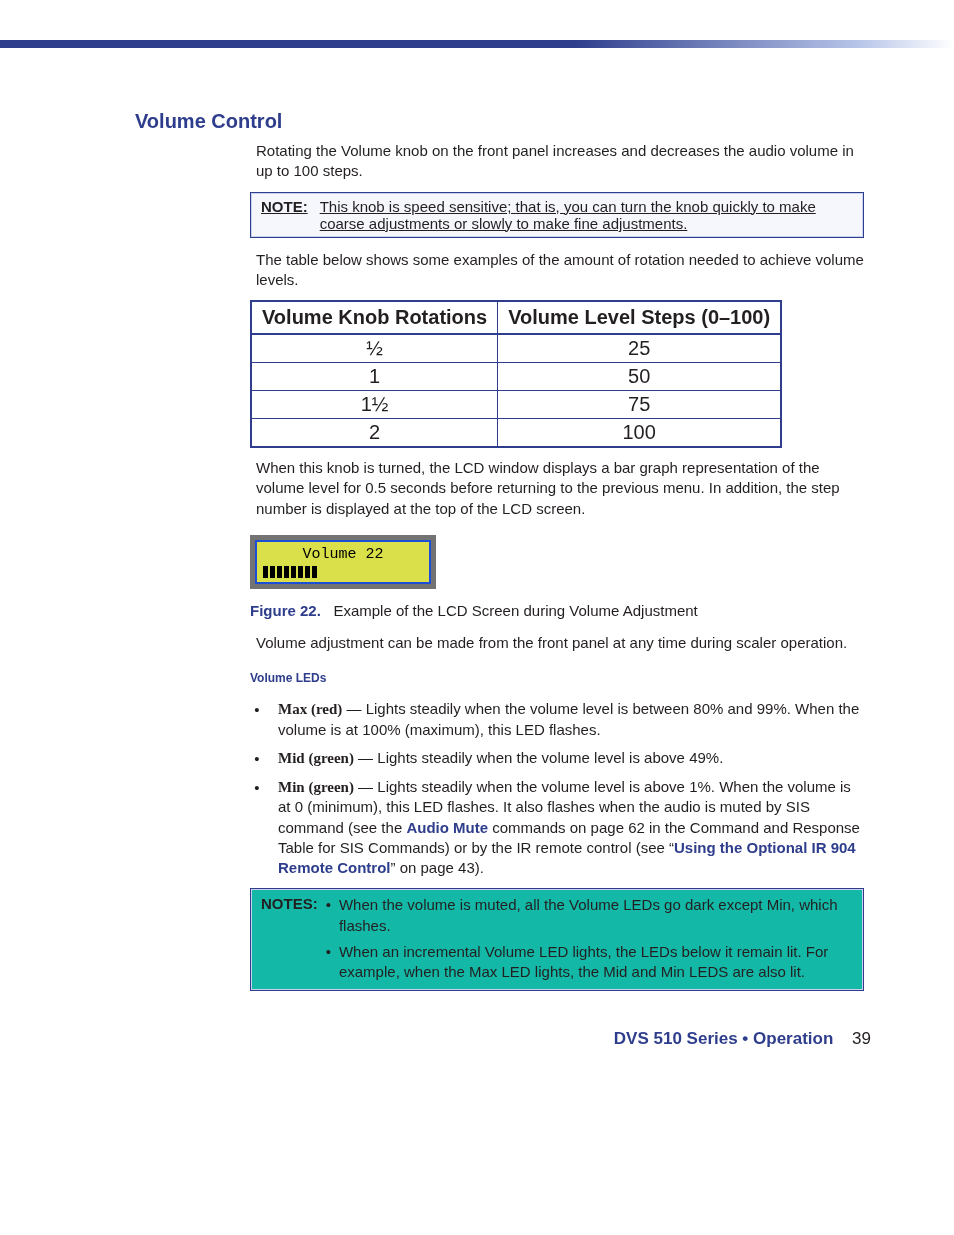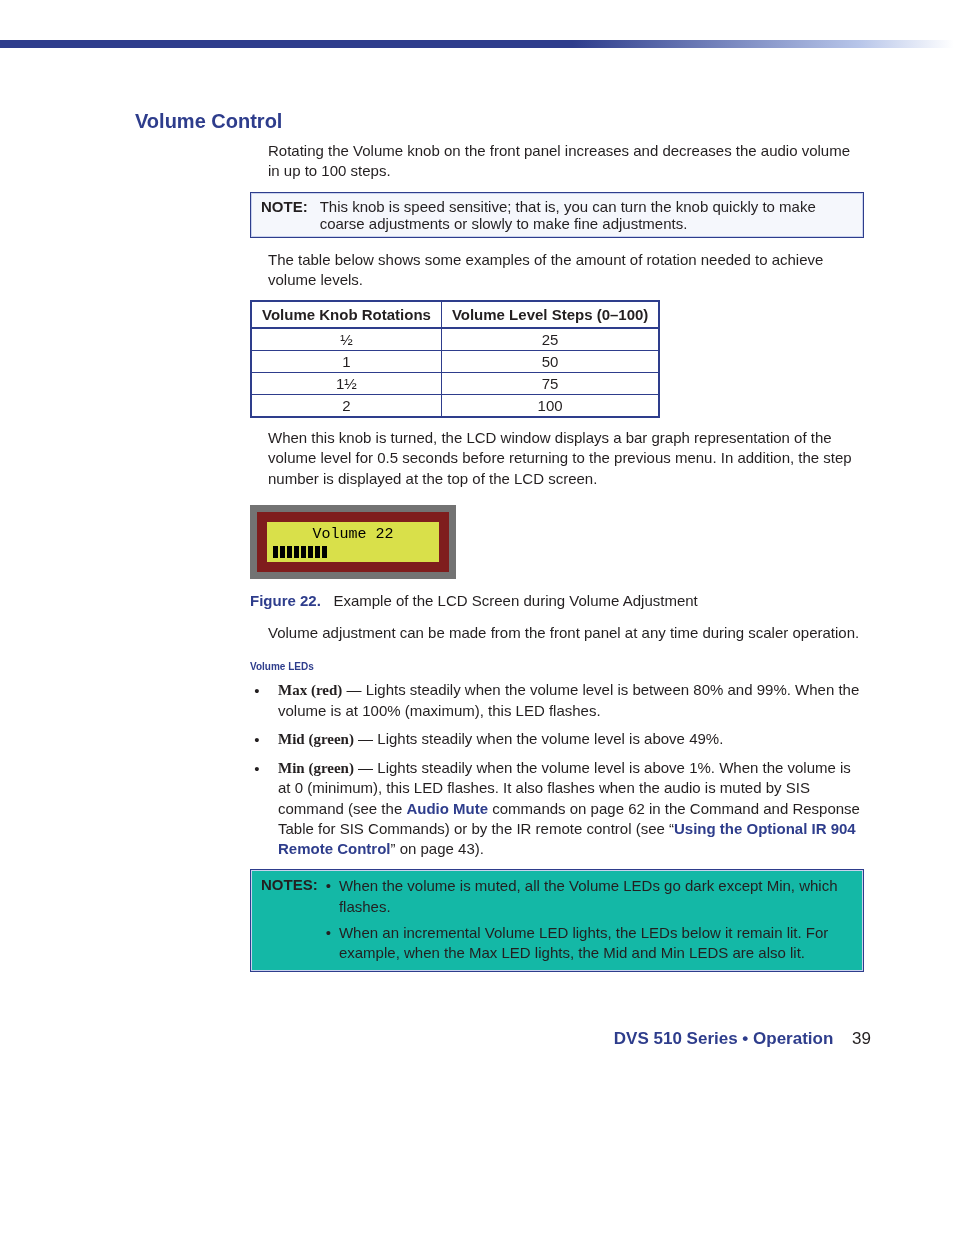"Rotating the Volume knob on" p { margin: 0 0 10px 18px -> 0 0 10px 6px }
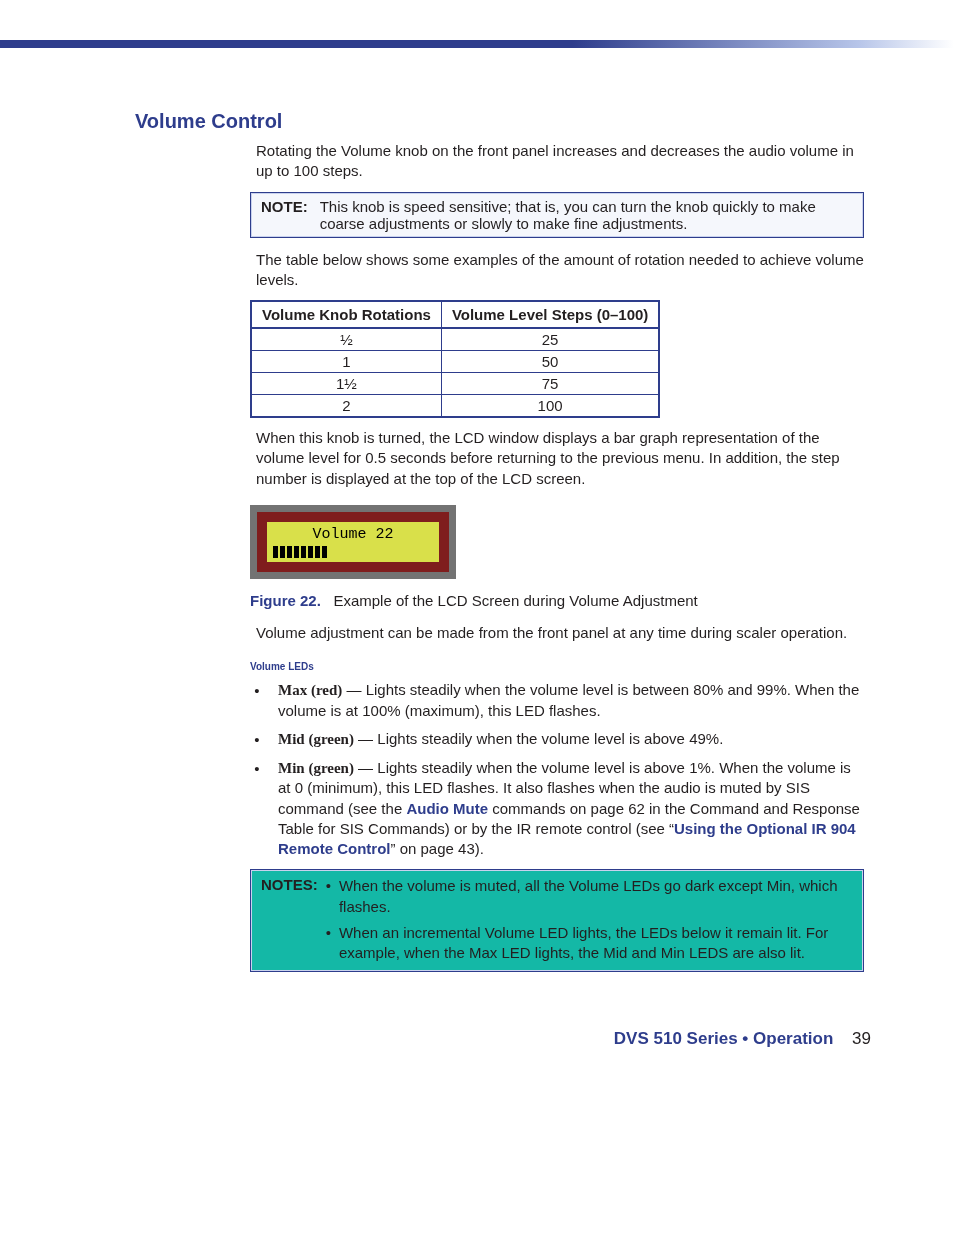"NOTE:" .note-box { text-decoration: none -> underline }
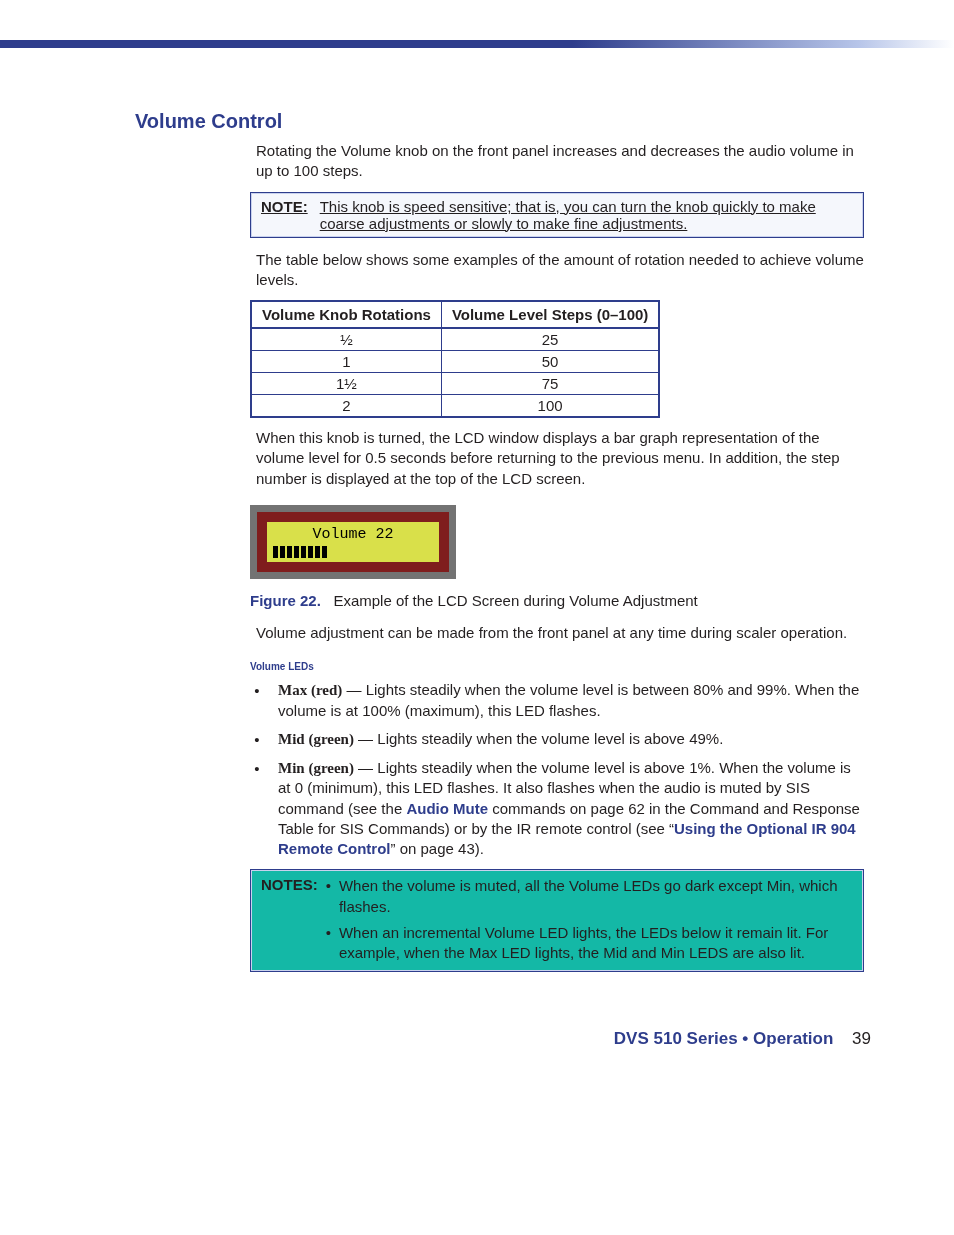"Volume Knob Rotations" table.vol th, table.vol td { font-size: 15px -> 20px }
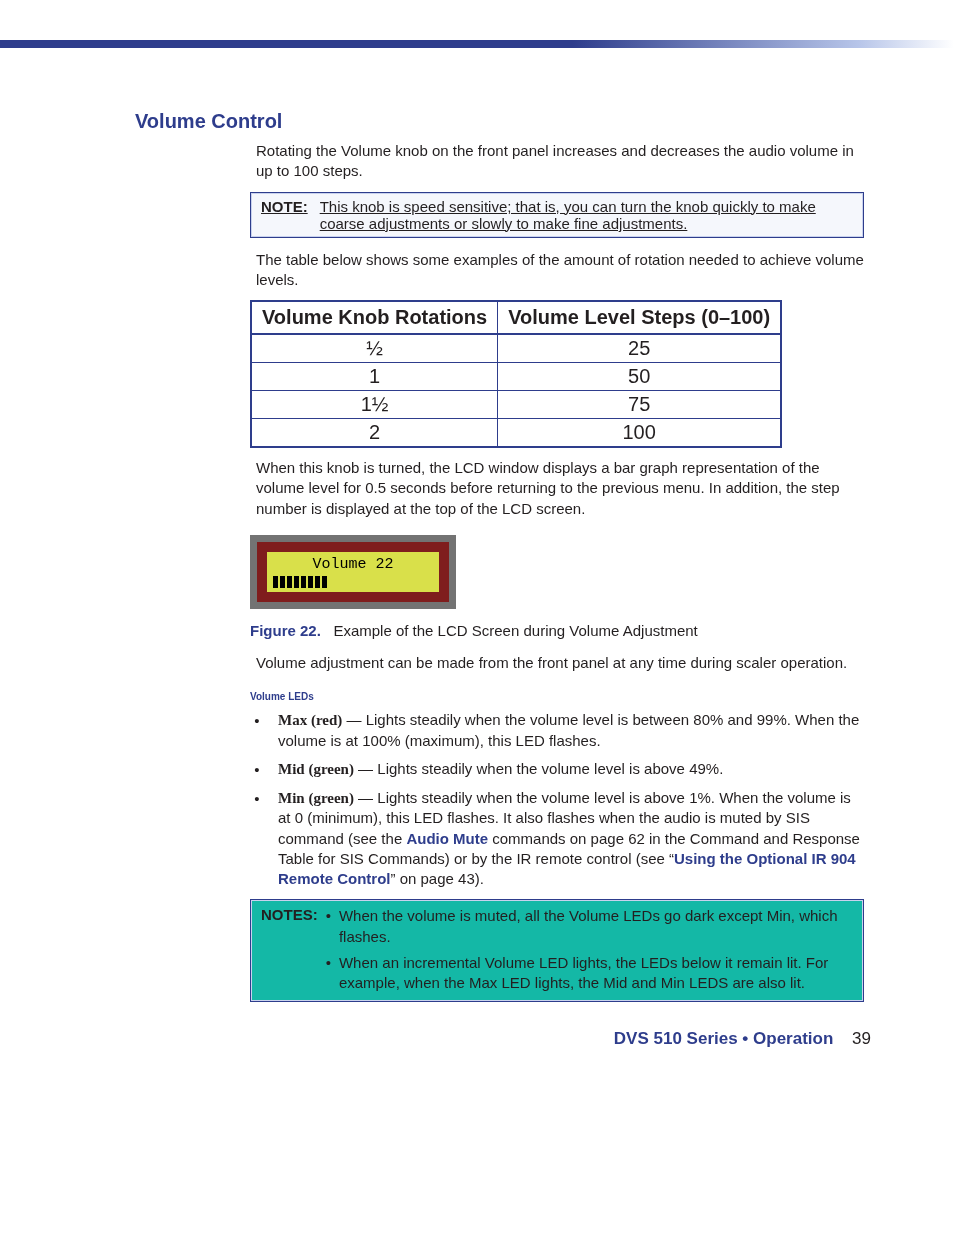"Volume 22" .lcd { background: #7f1d1d -> #1d4ed8; border: 7px solid #737373 -> 5px solid #737373; padding: 10px -> 2px }
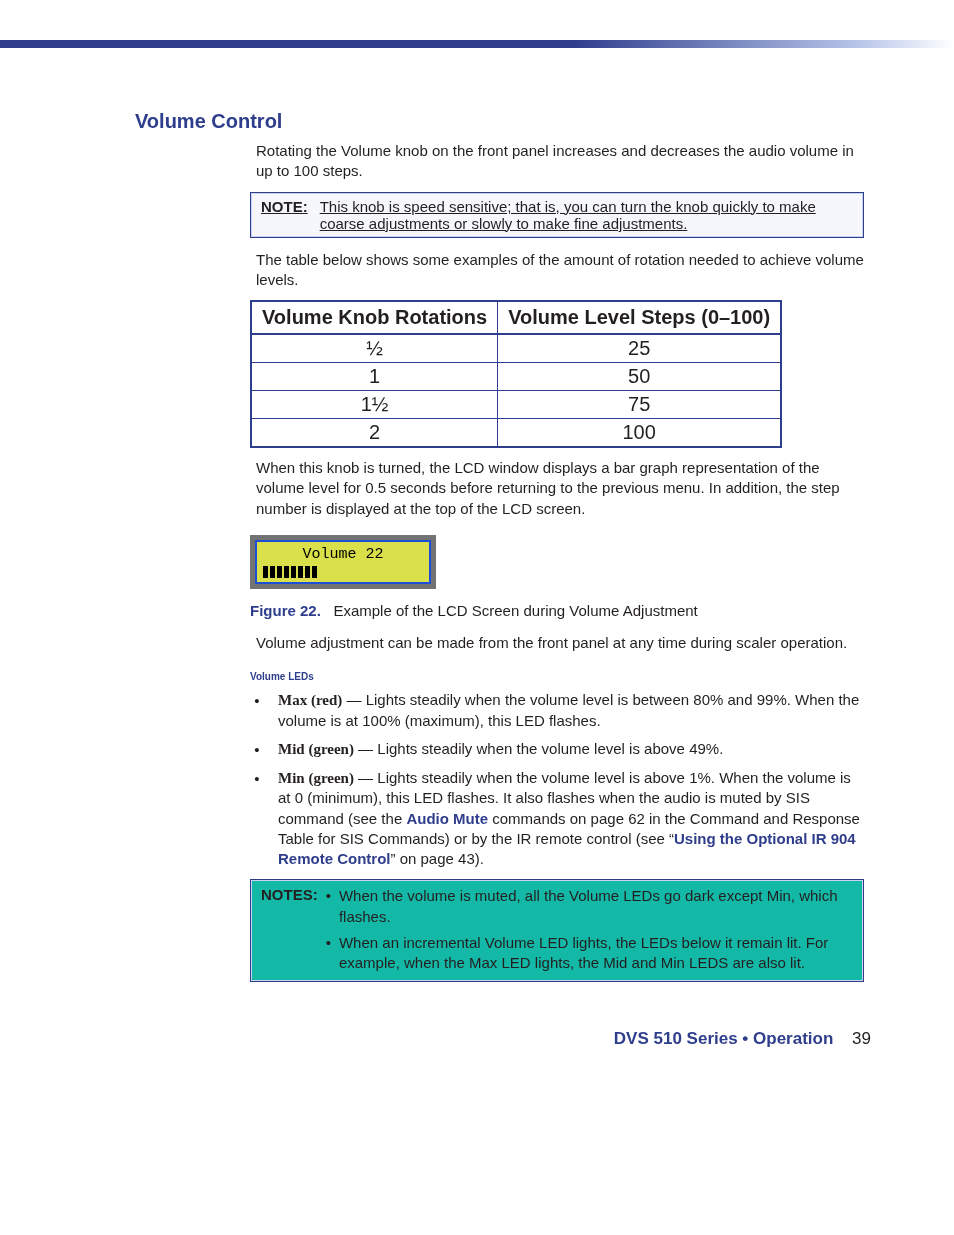"Volume LEDs" h2.subheading { font-size: 10px -> 12px; margin: 18px 0 8px 0 -> 18px 0 14px 0 }
